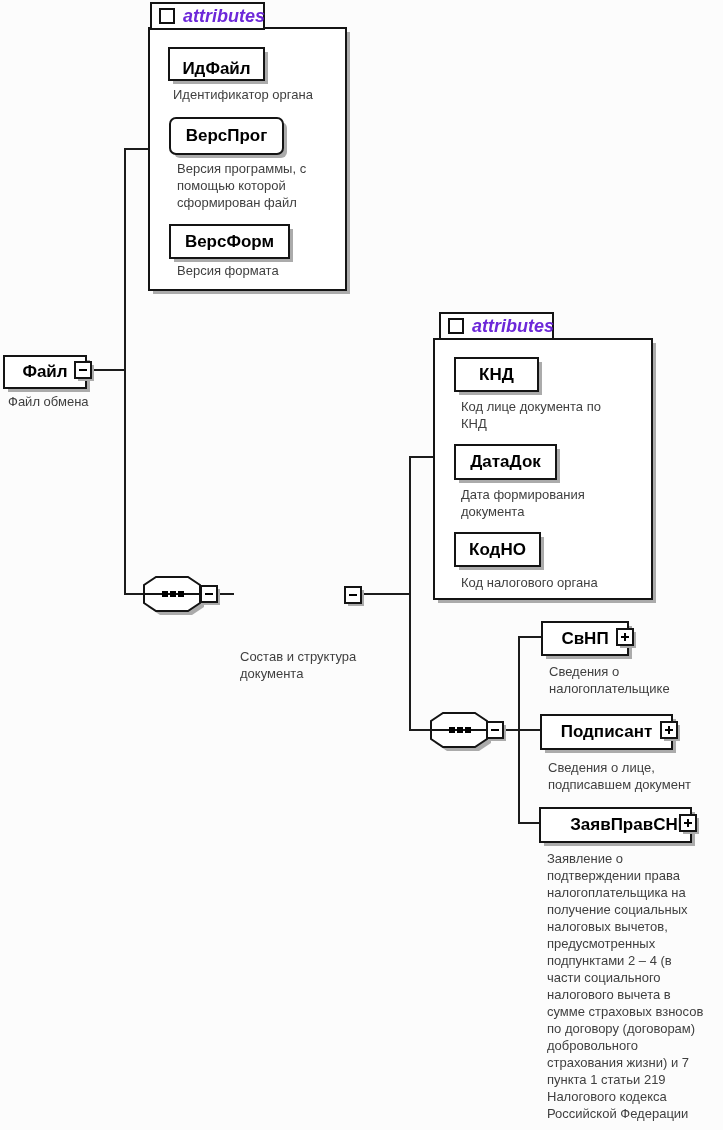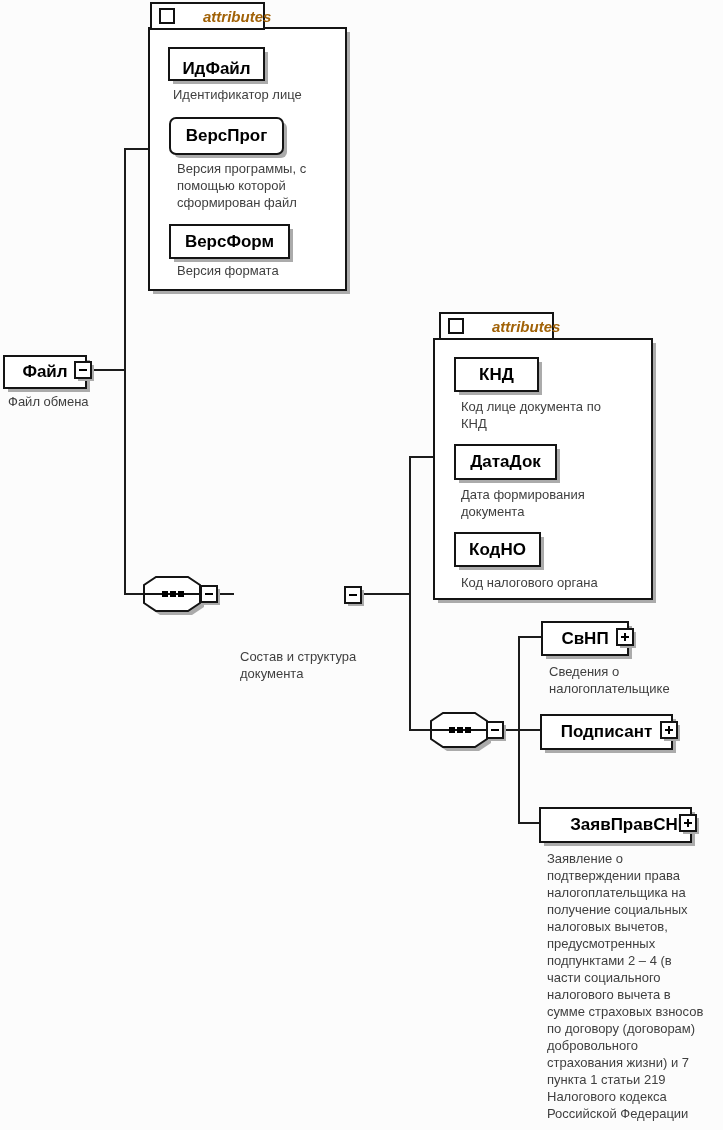"attributes" .attr-title { color: #a16207 -> #6d28d9; font-size: 15px -> 18px; margin-left: 20px -> none }
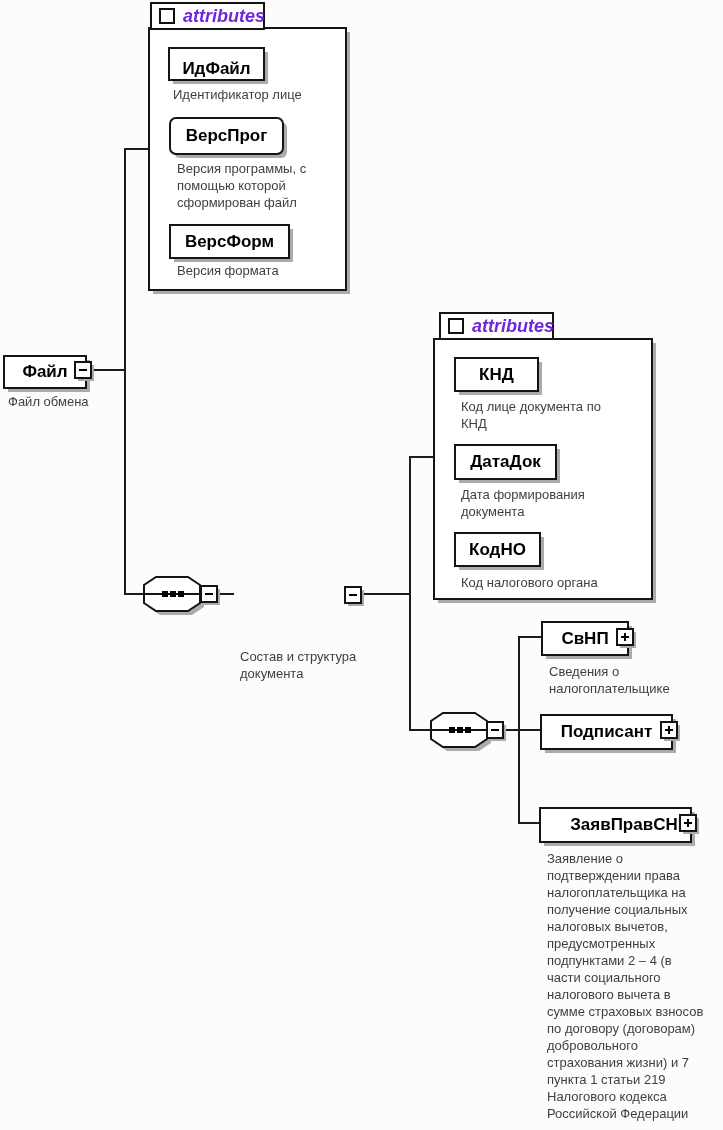"Идентификатор лице" div.annot { text: лице -> органа }
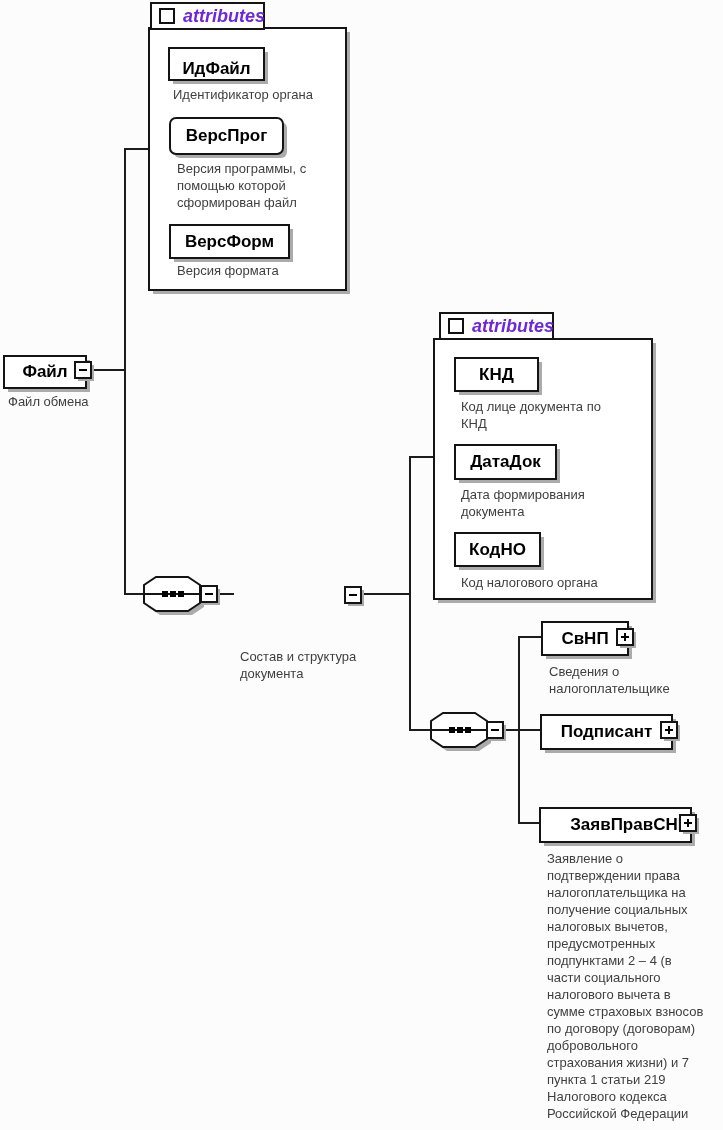"Сведения о лице," div.annot { html: none -> <div>Сведения о лице, подписавшем документ</div> }
